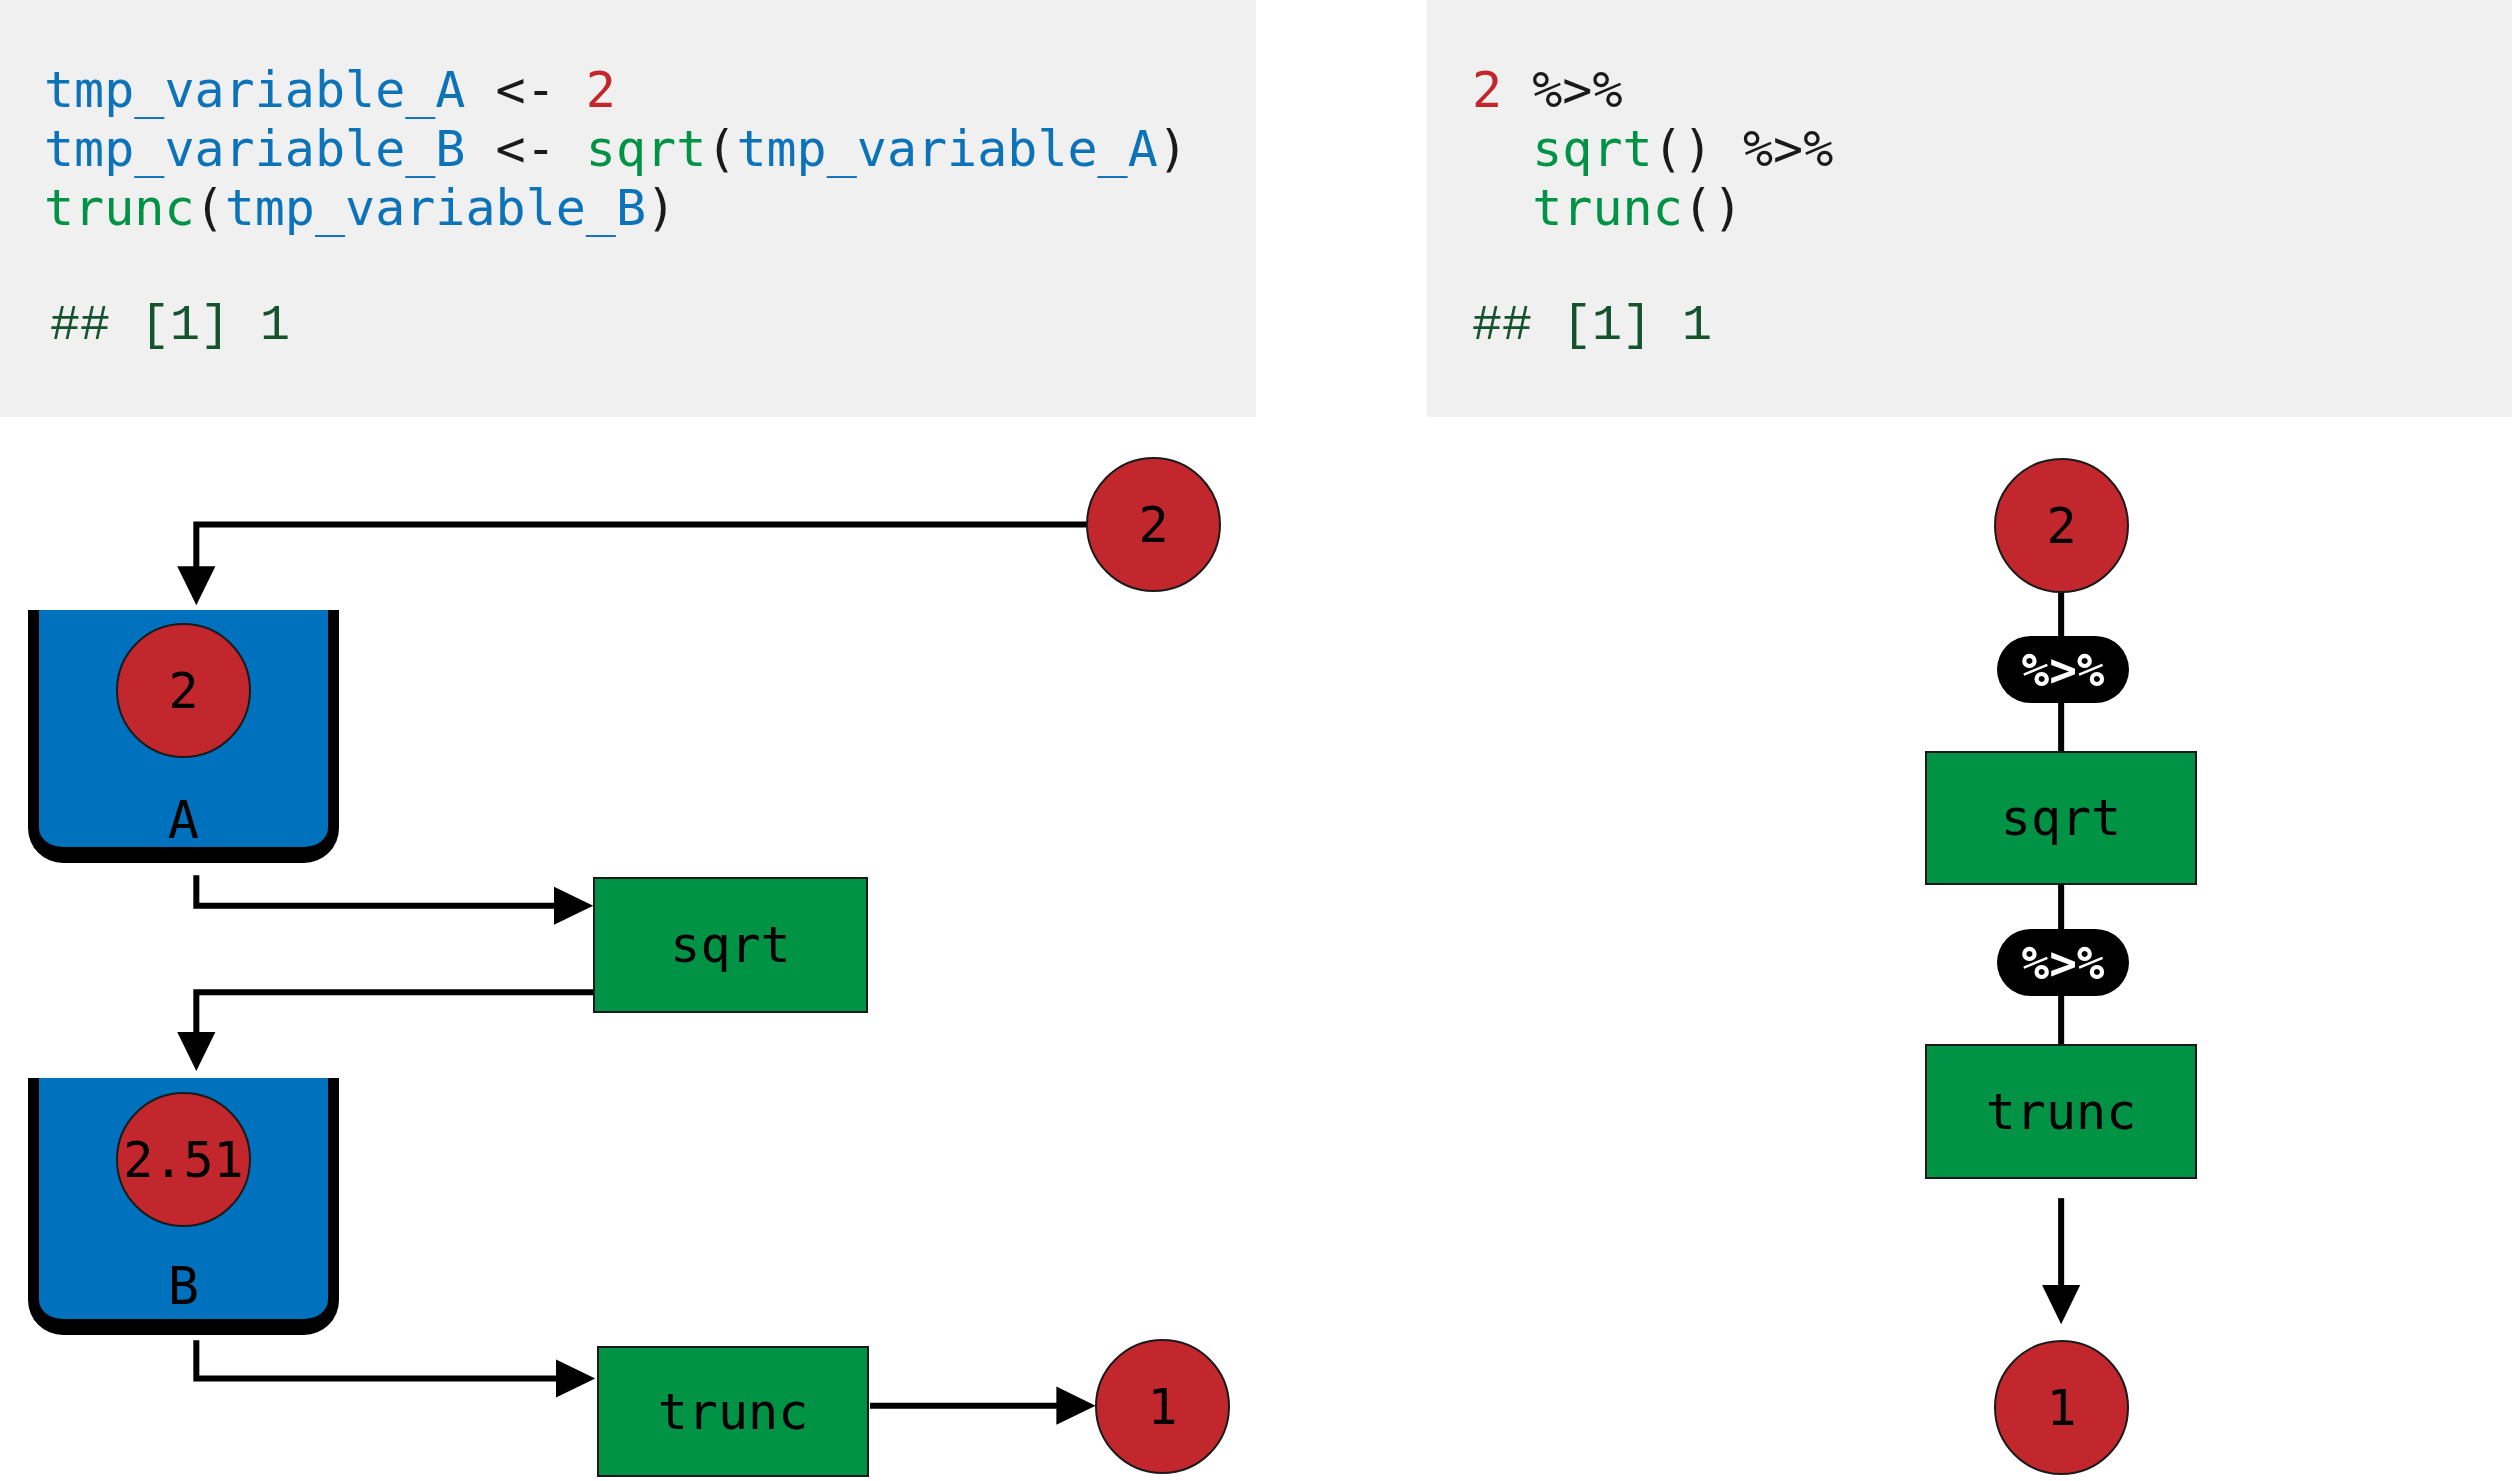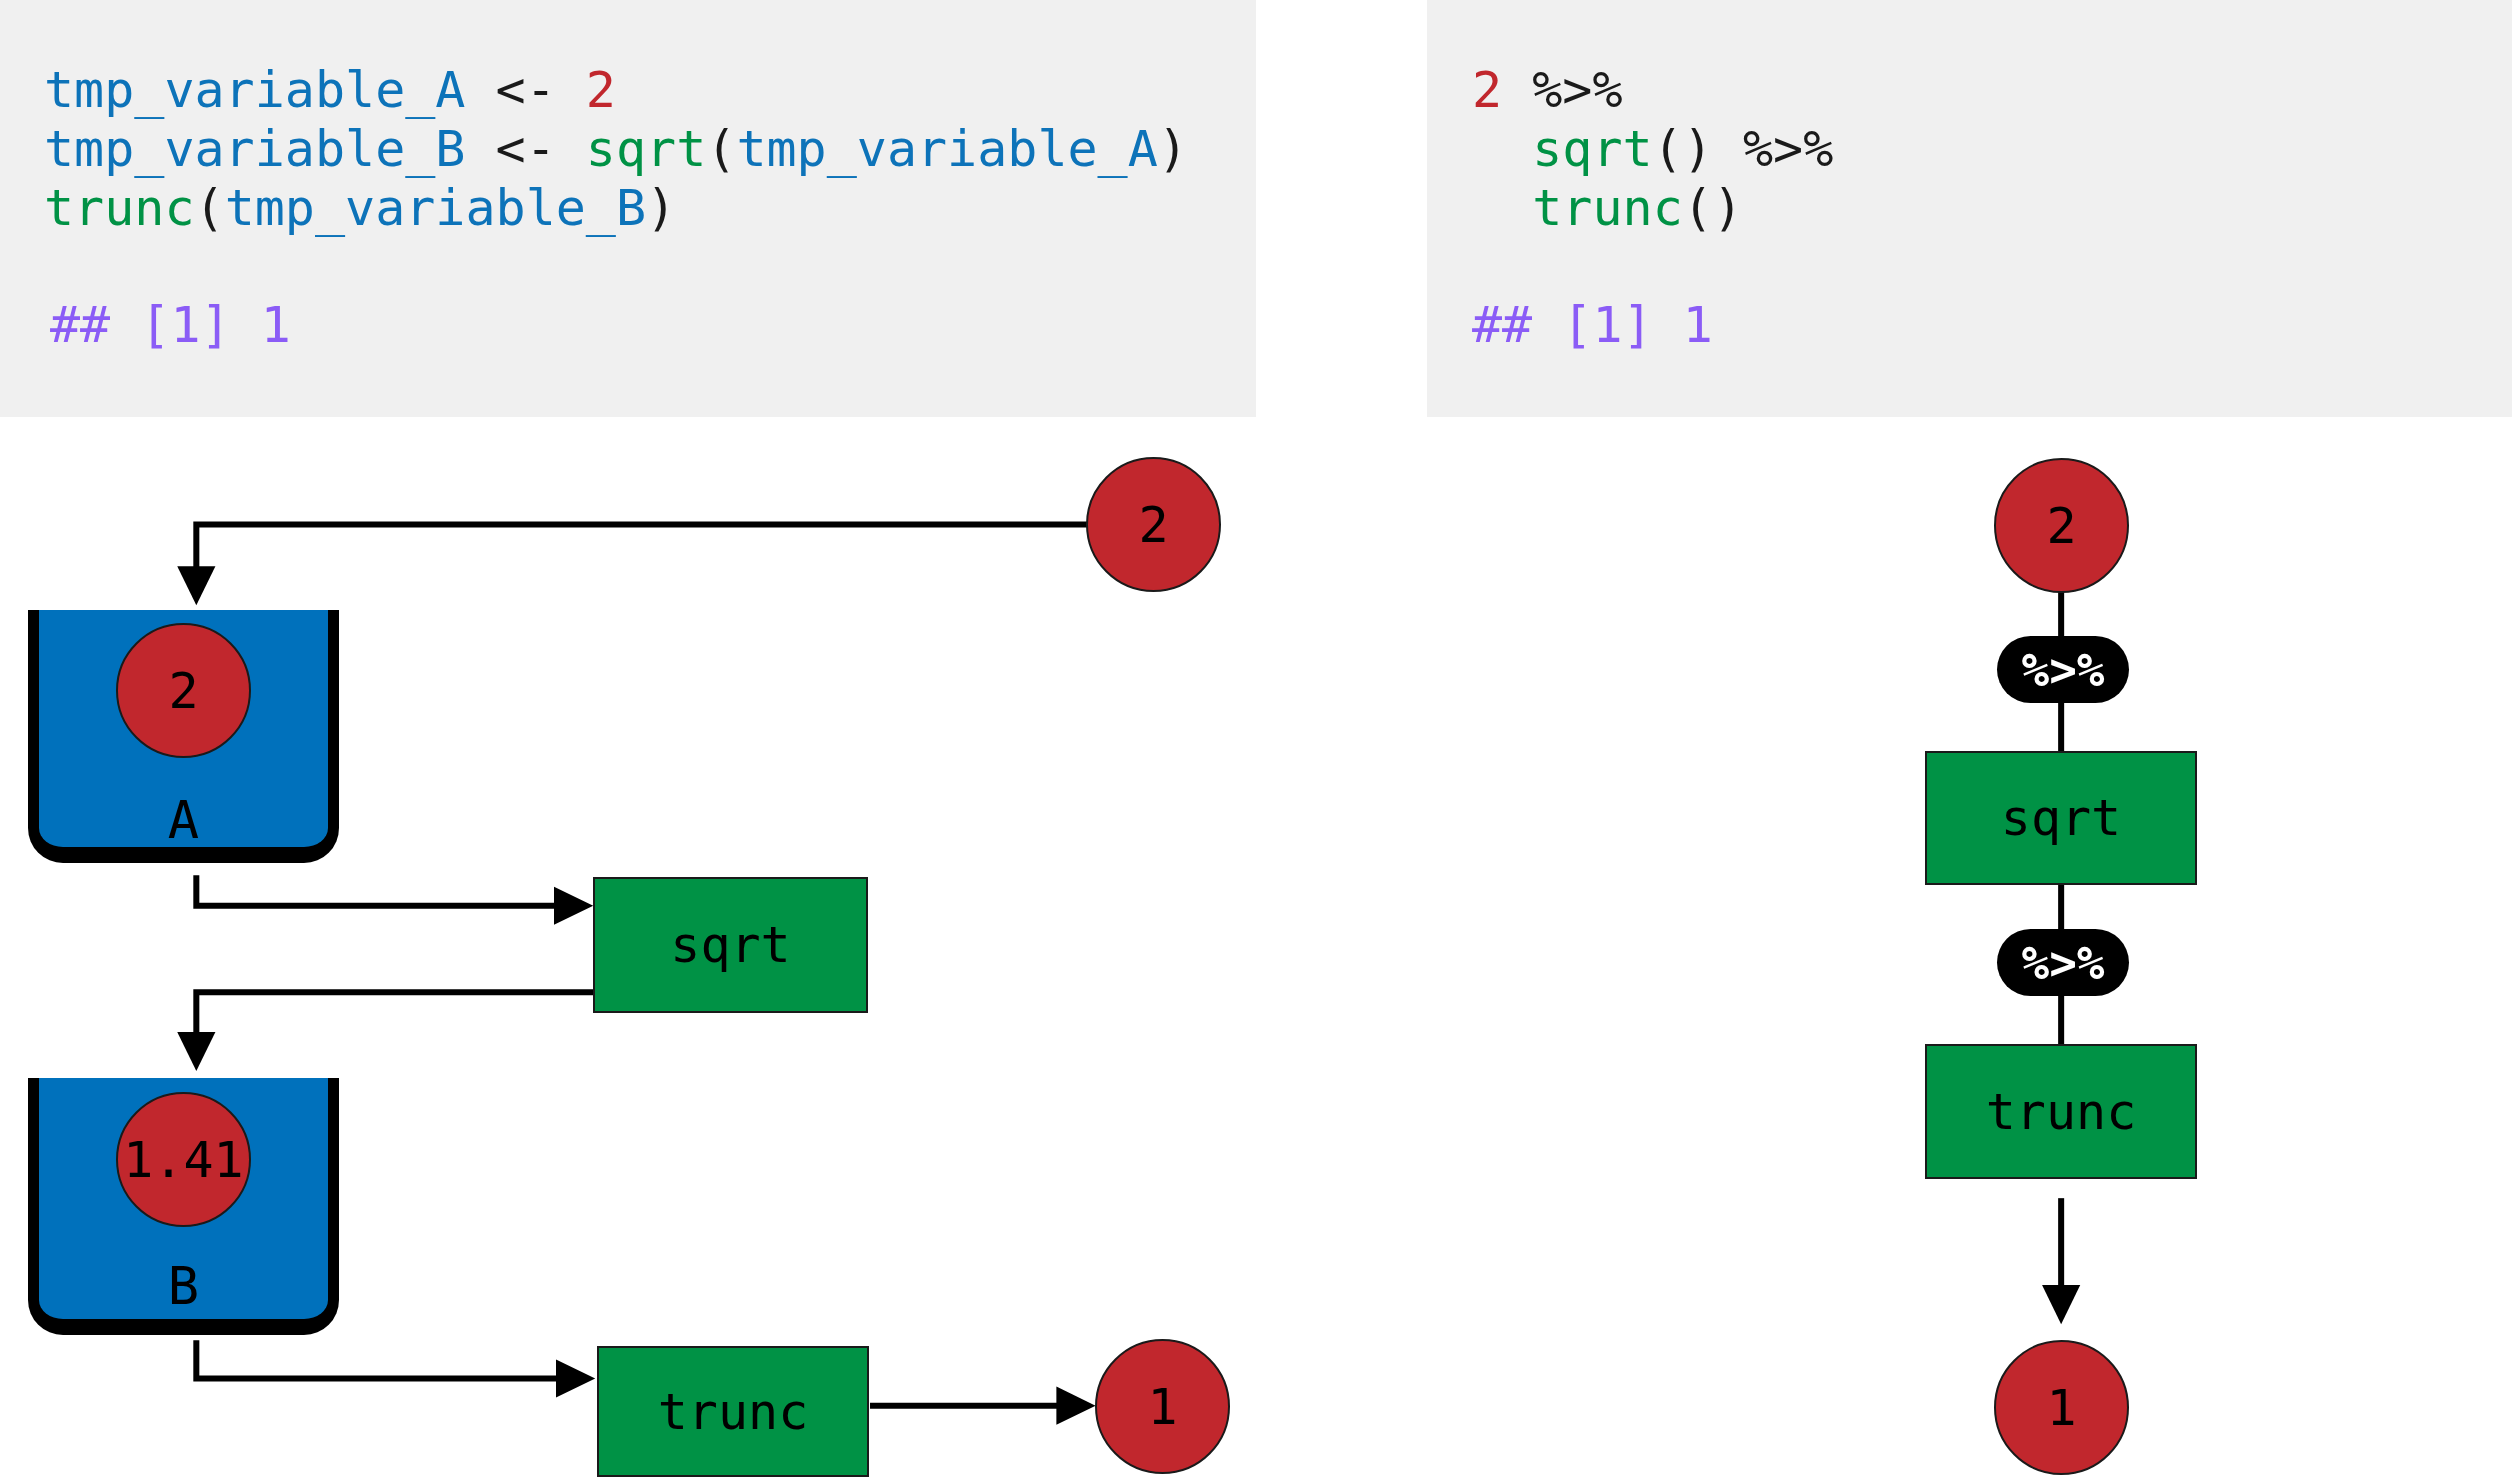"## [1] 1" .code-output { color: #8b5cf6 -> #14532d; font-family: none -> Liberation Mono, monospace }
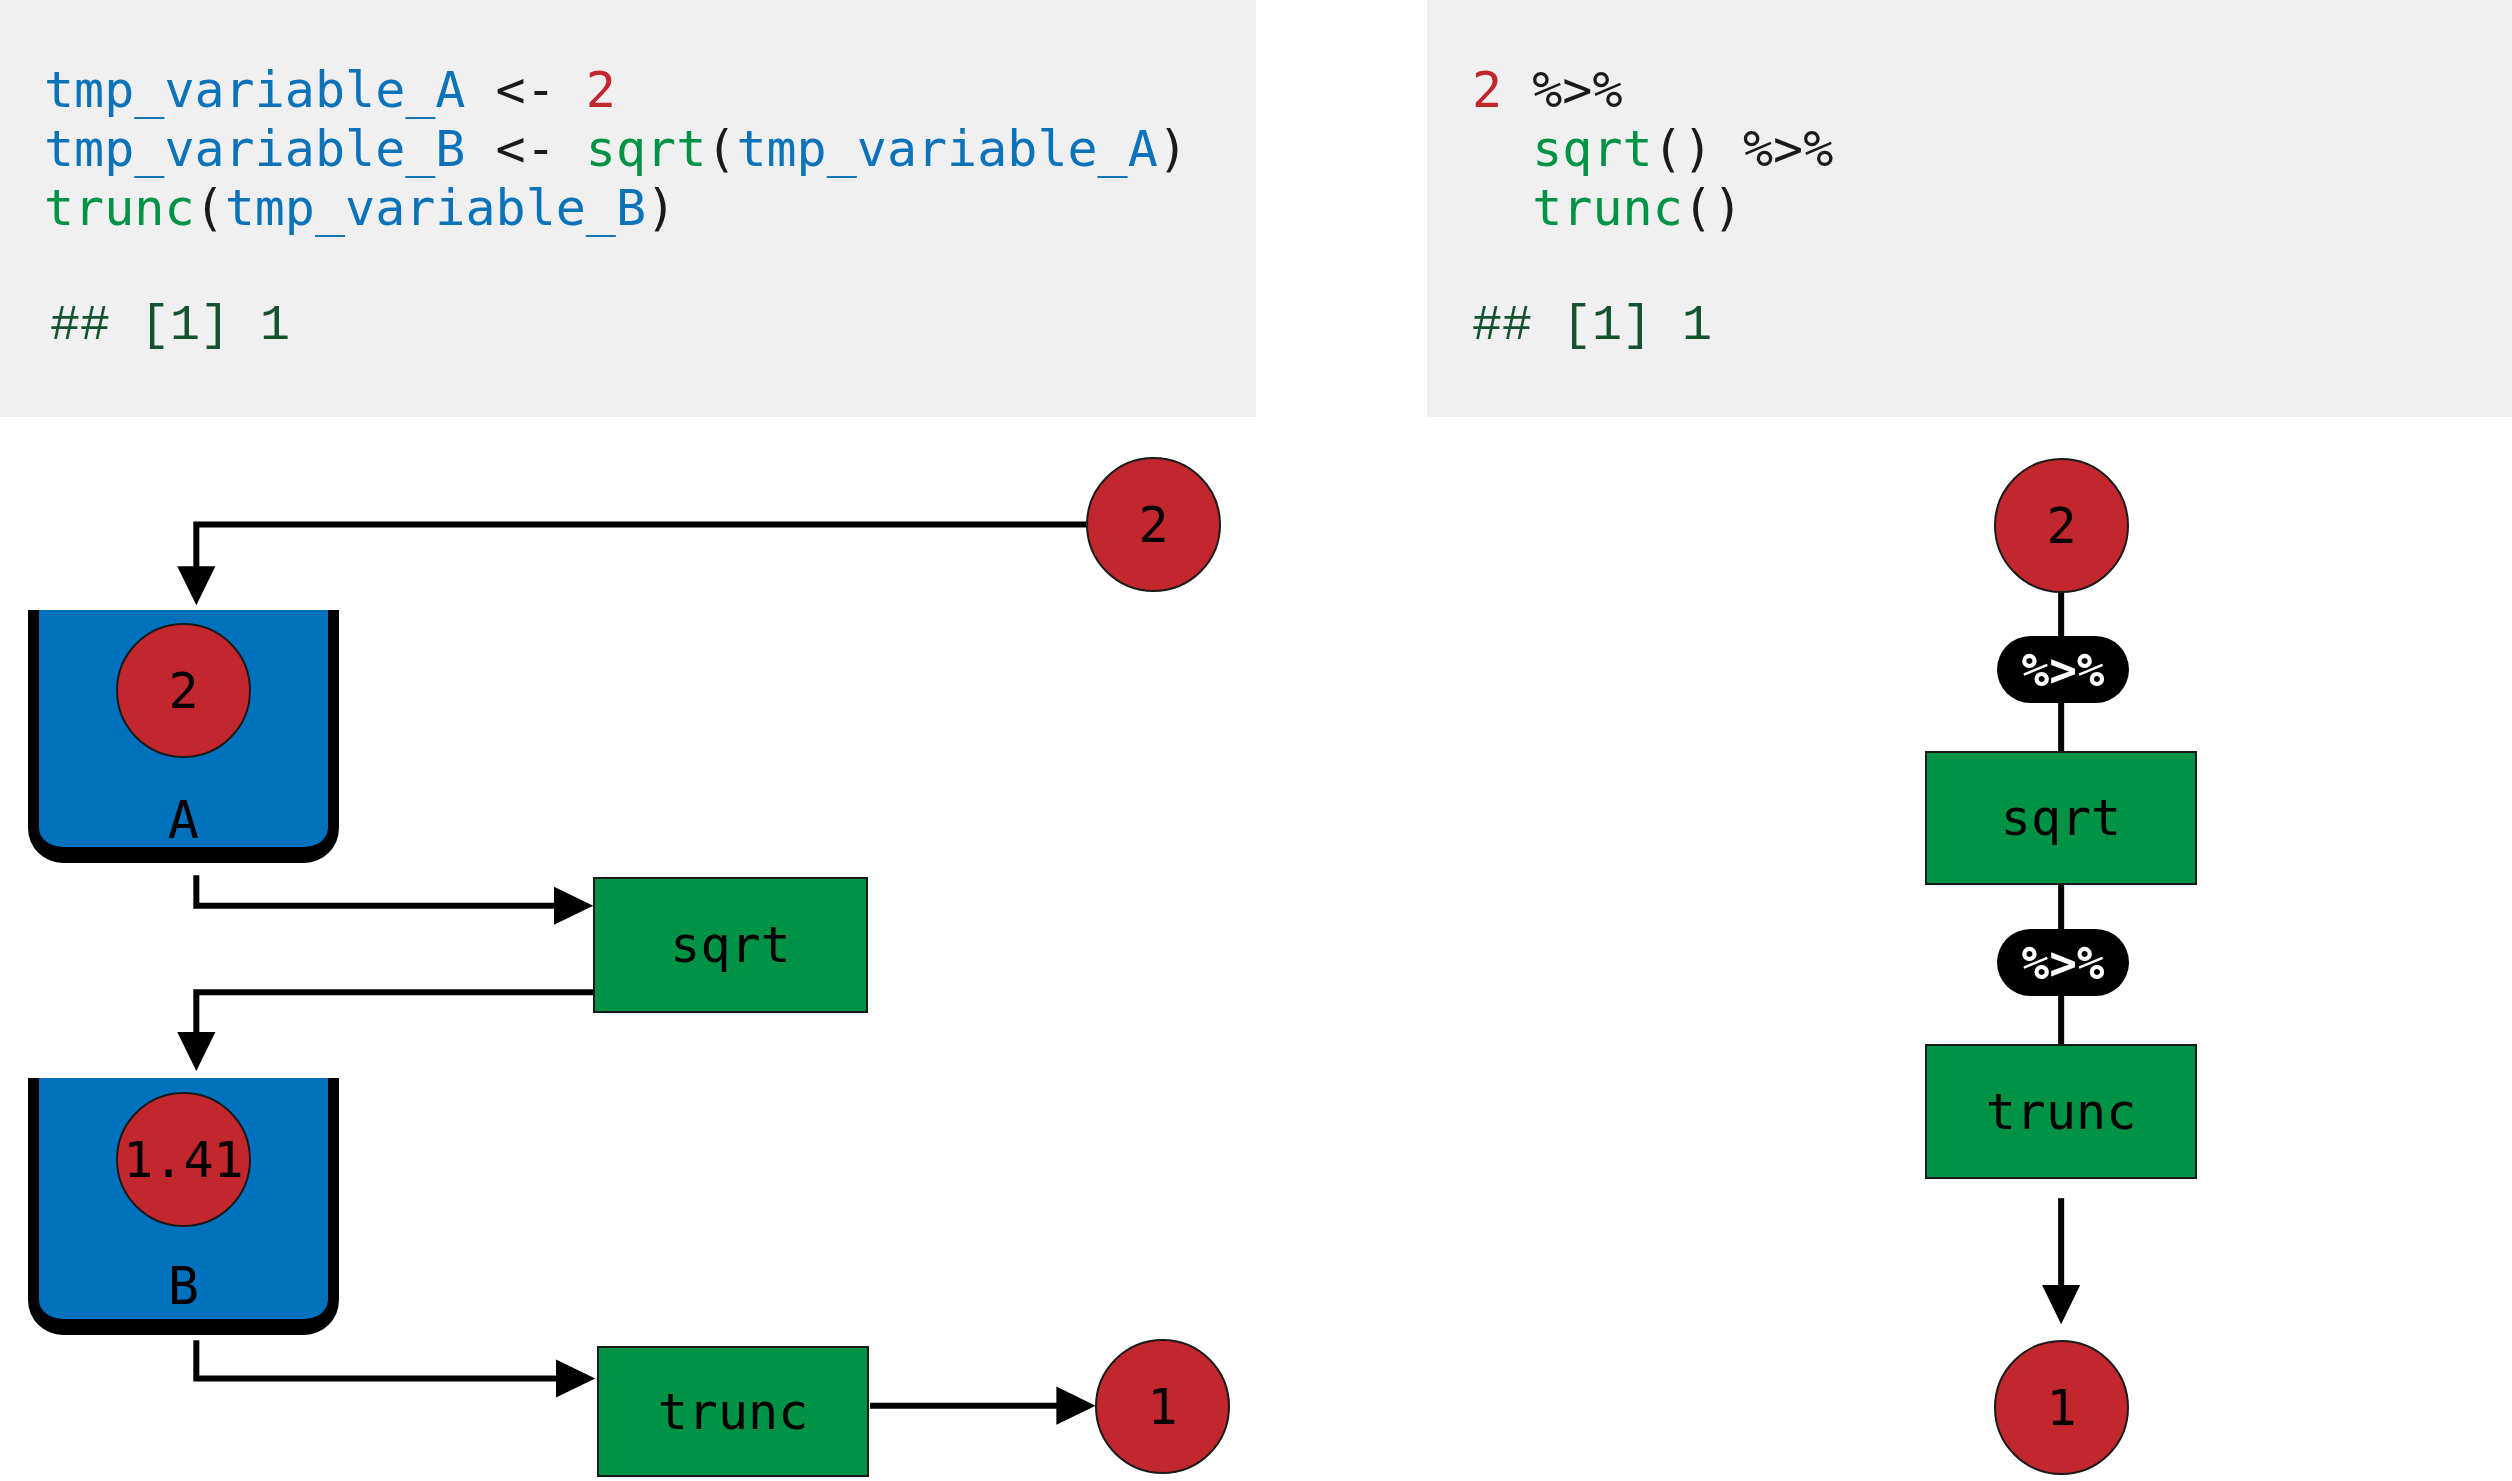"1.41" span { text: 1.41 -> 2.51 }
